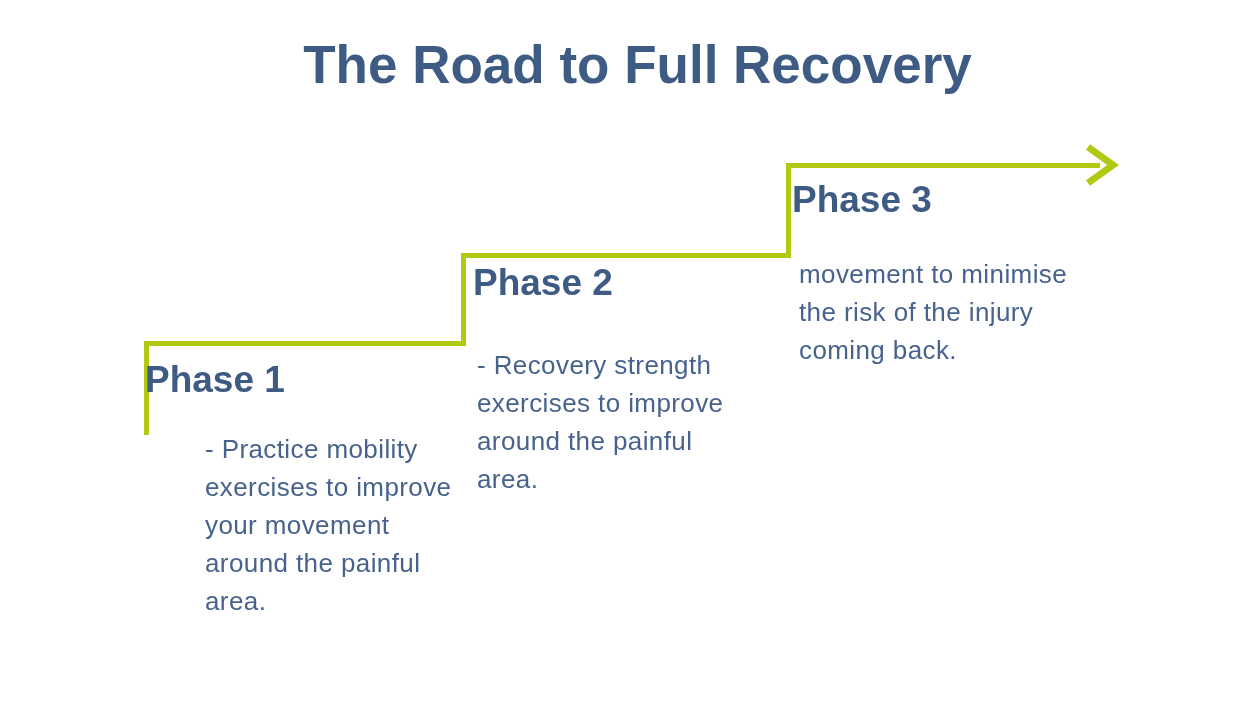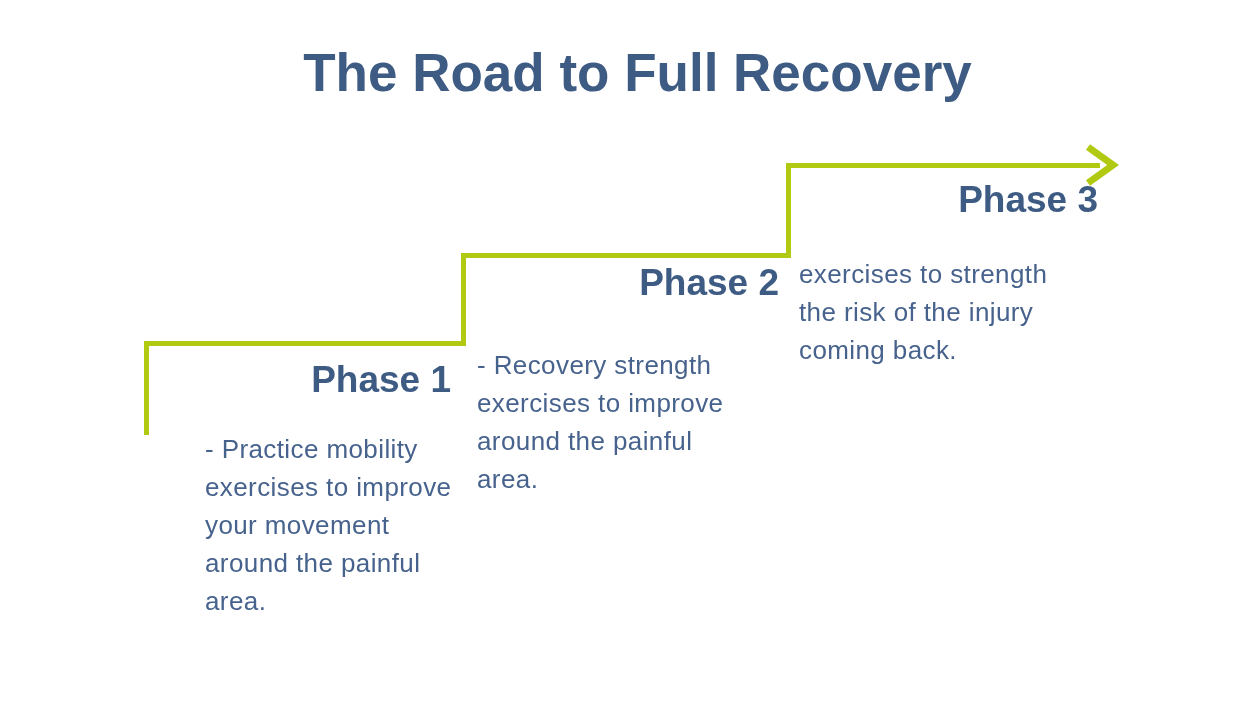"The Road to Full Recovery" .title { margin: 8px -> 0 }
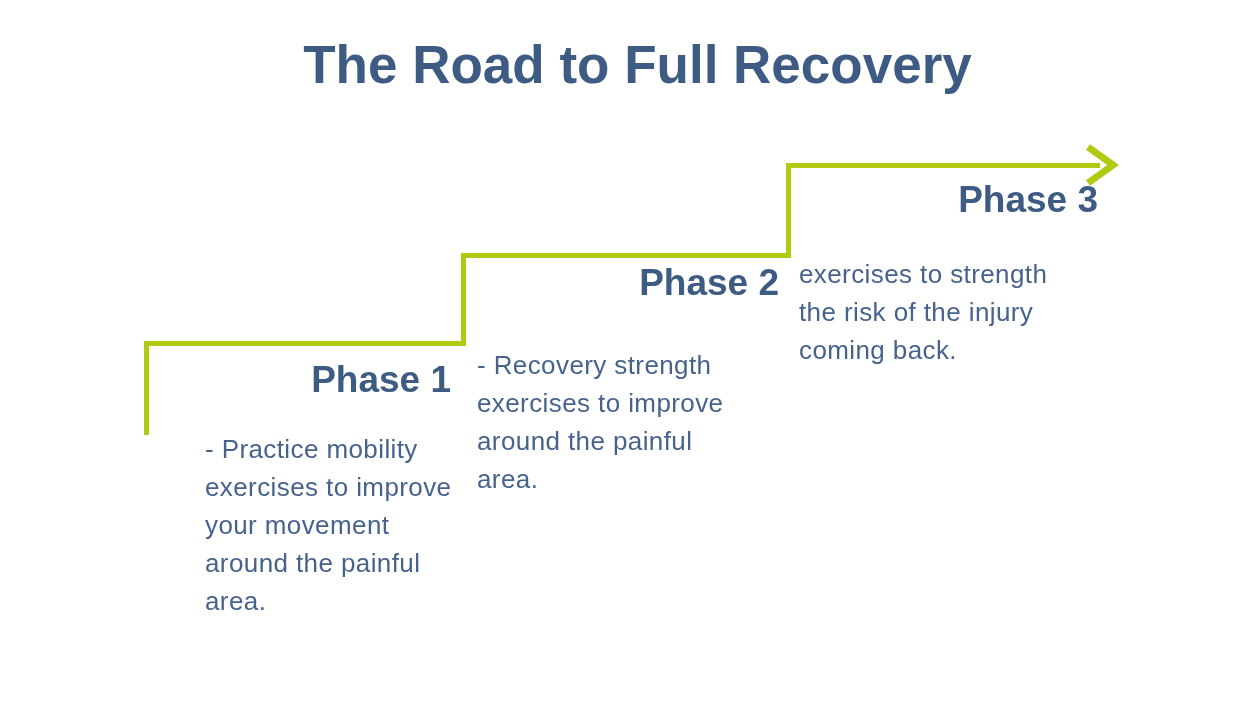"Phase 3" .phase-title { text-align: right -> left }
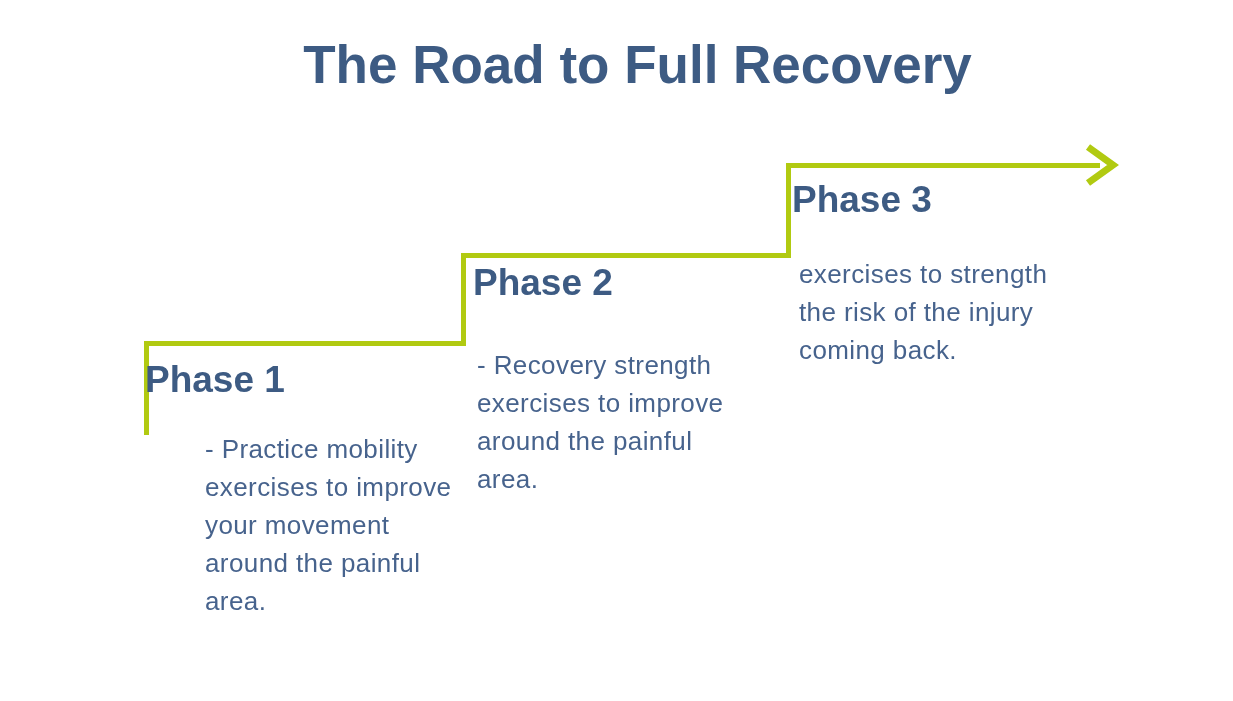"exercises to strength" div { text: exercises to strength -> movement to minimise }
